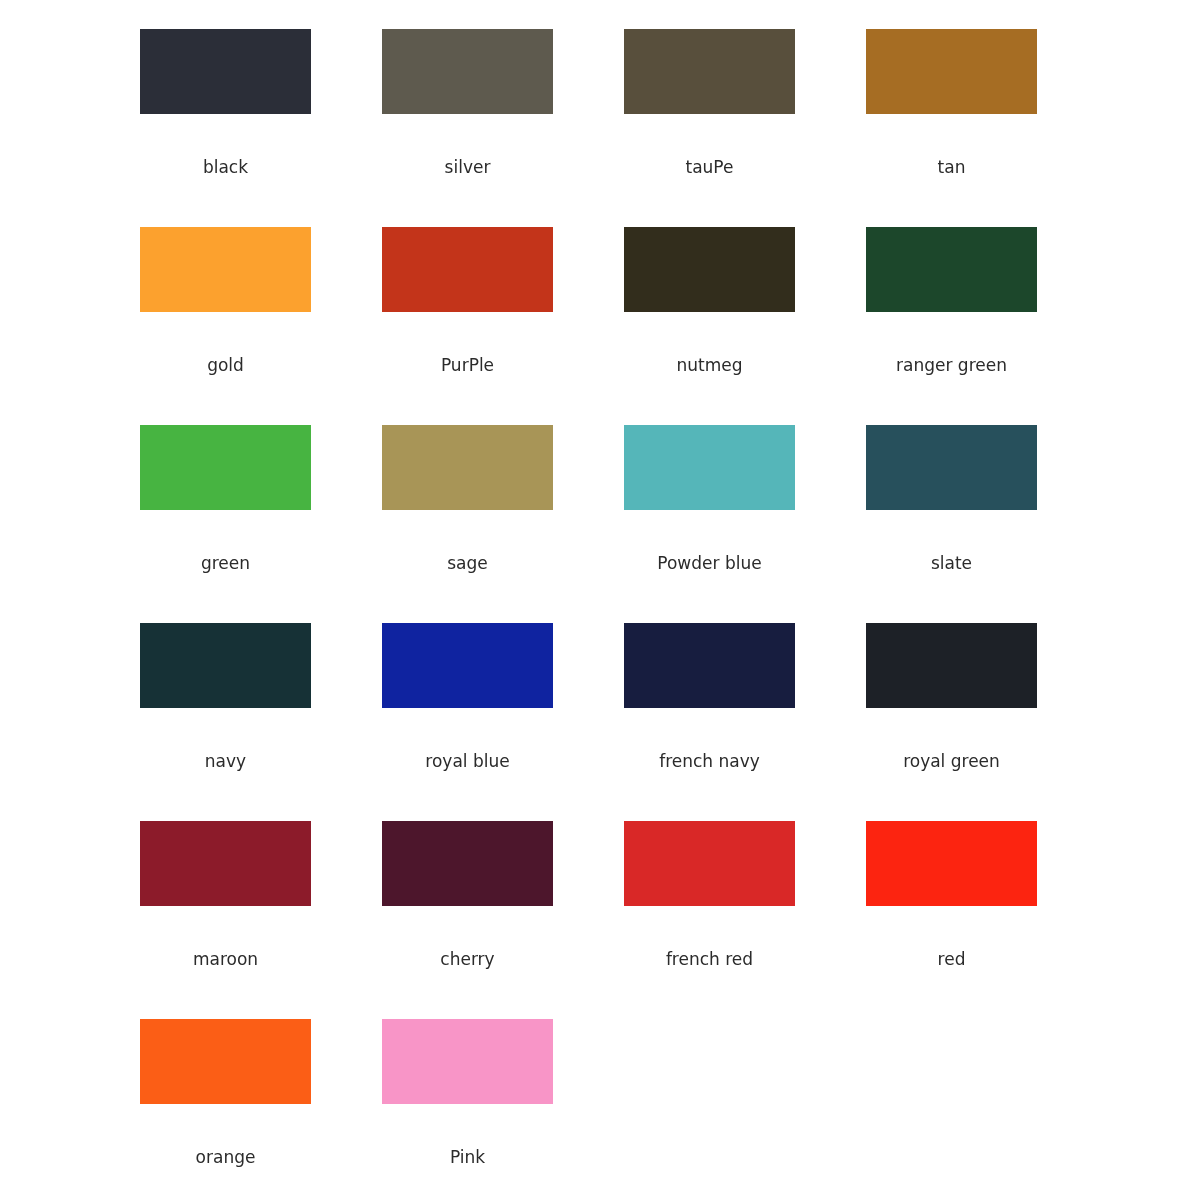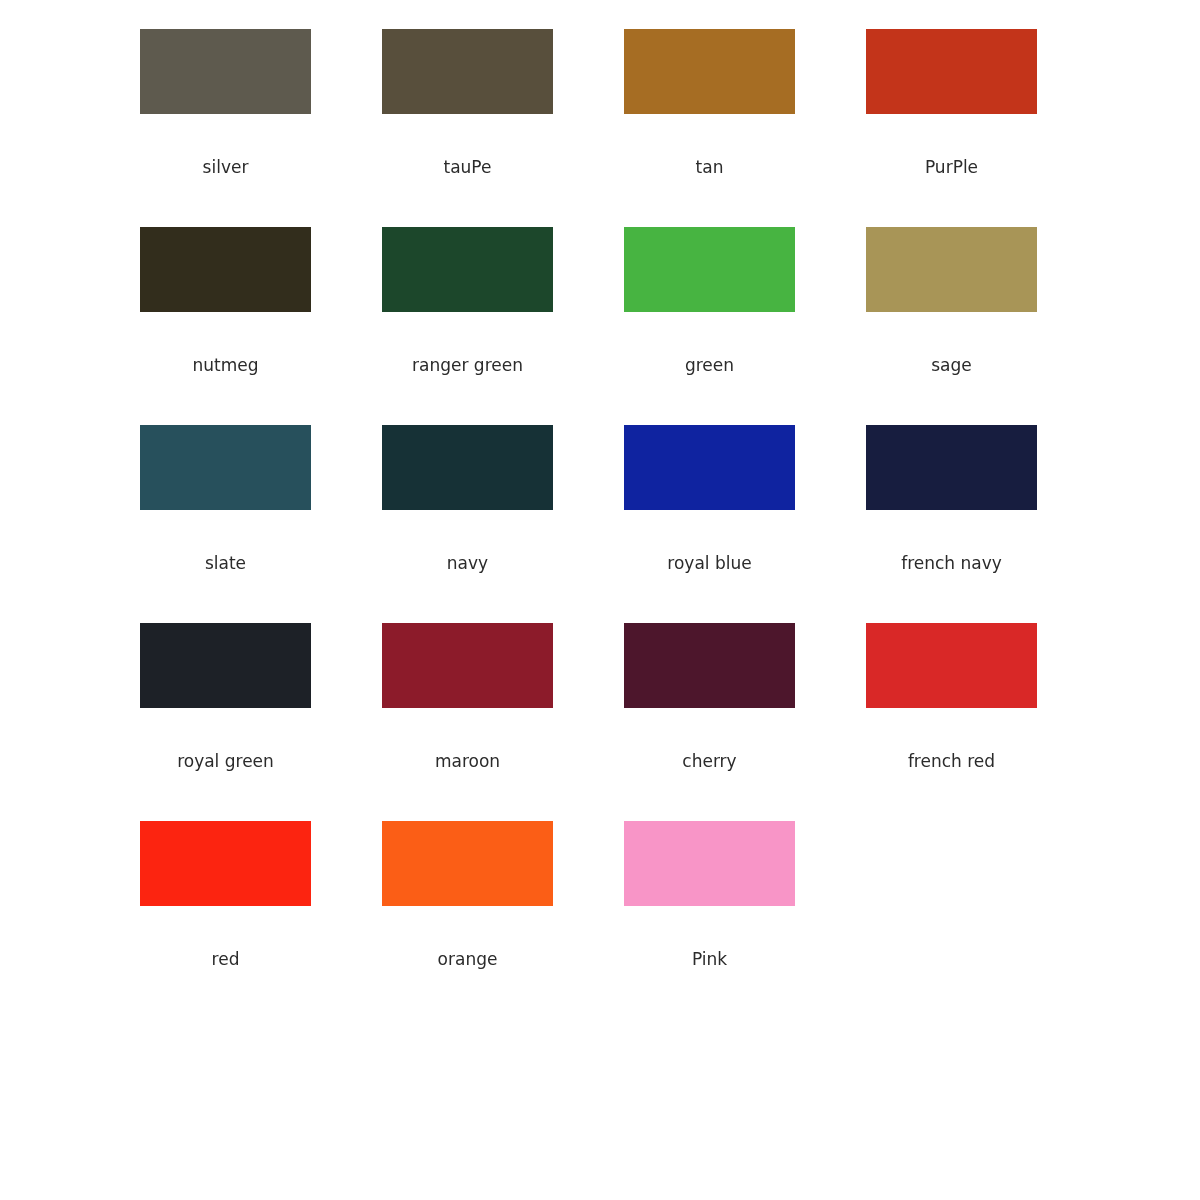"black" div.swatch-cell { html: none -> <div> <div></div> <div>black</div> </div> }
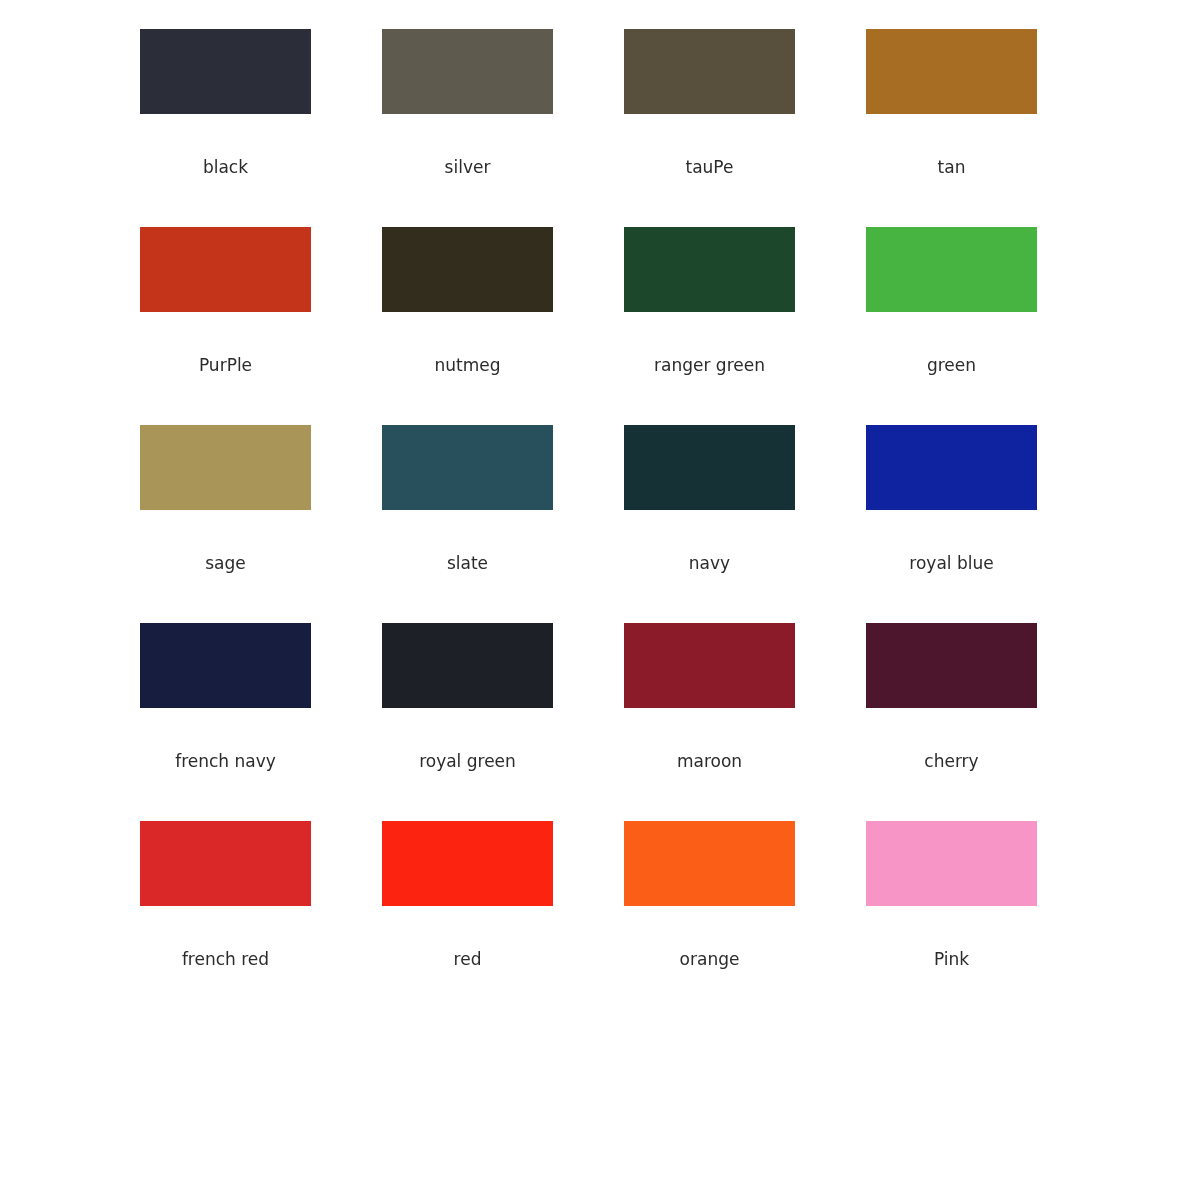"gold" div.swatch-cell { html: none -> <div> <div></div> <div>gold</div> </div> }
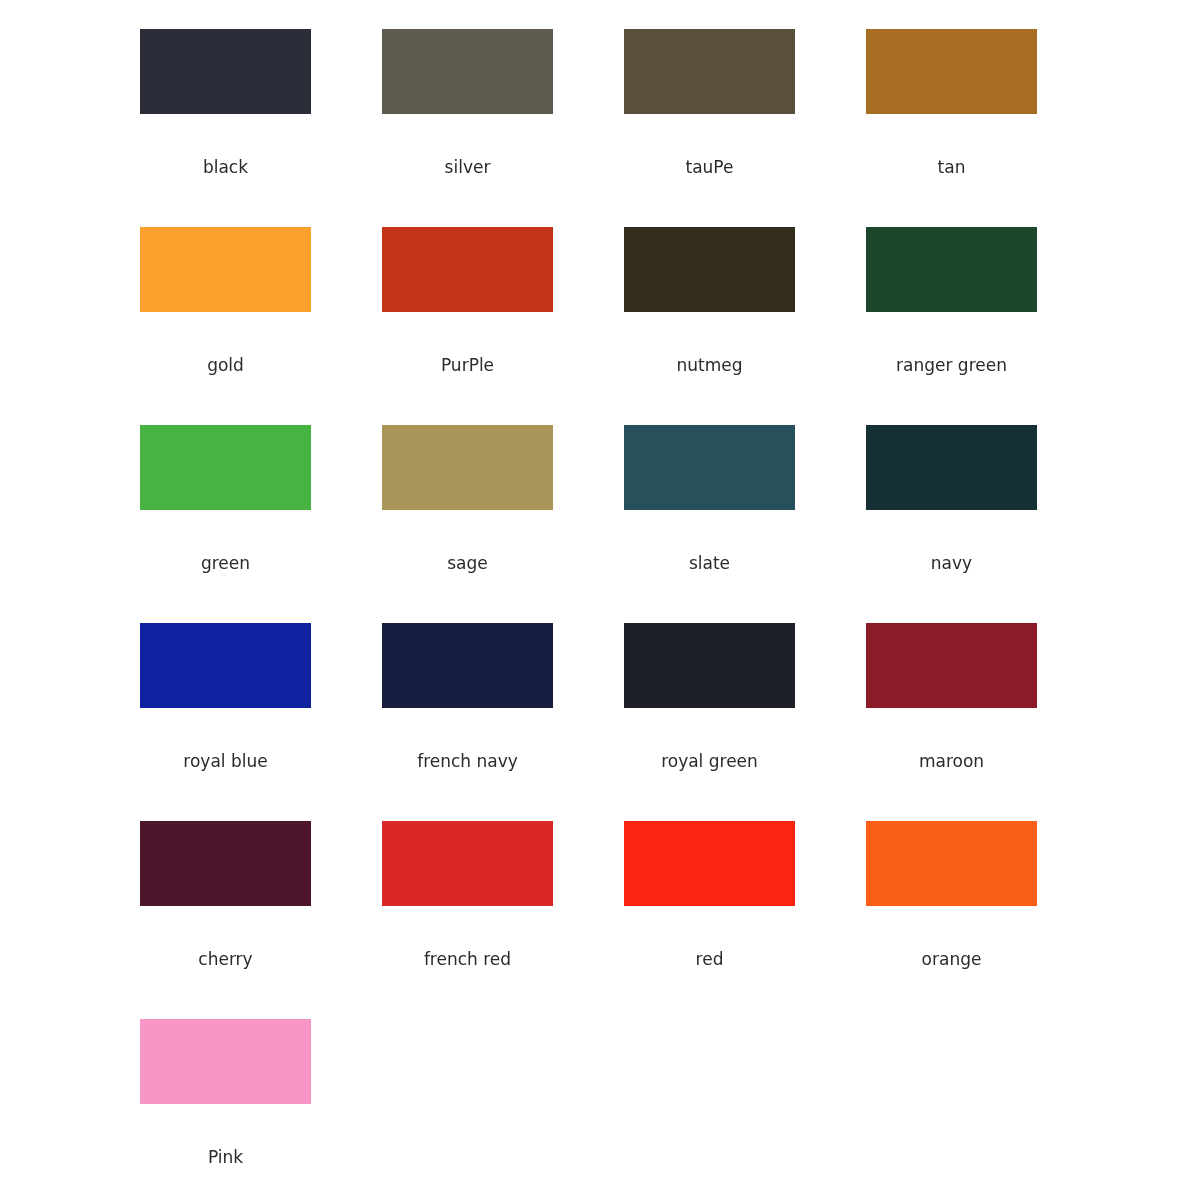"Powder blue" div.swatch-cell { html: none -> <div> <div></div> <div>Powder blue</div> </div> }
